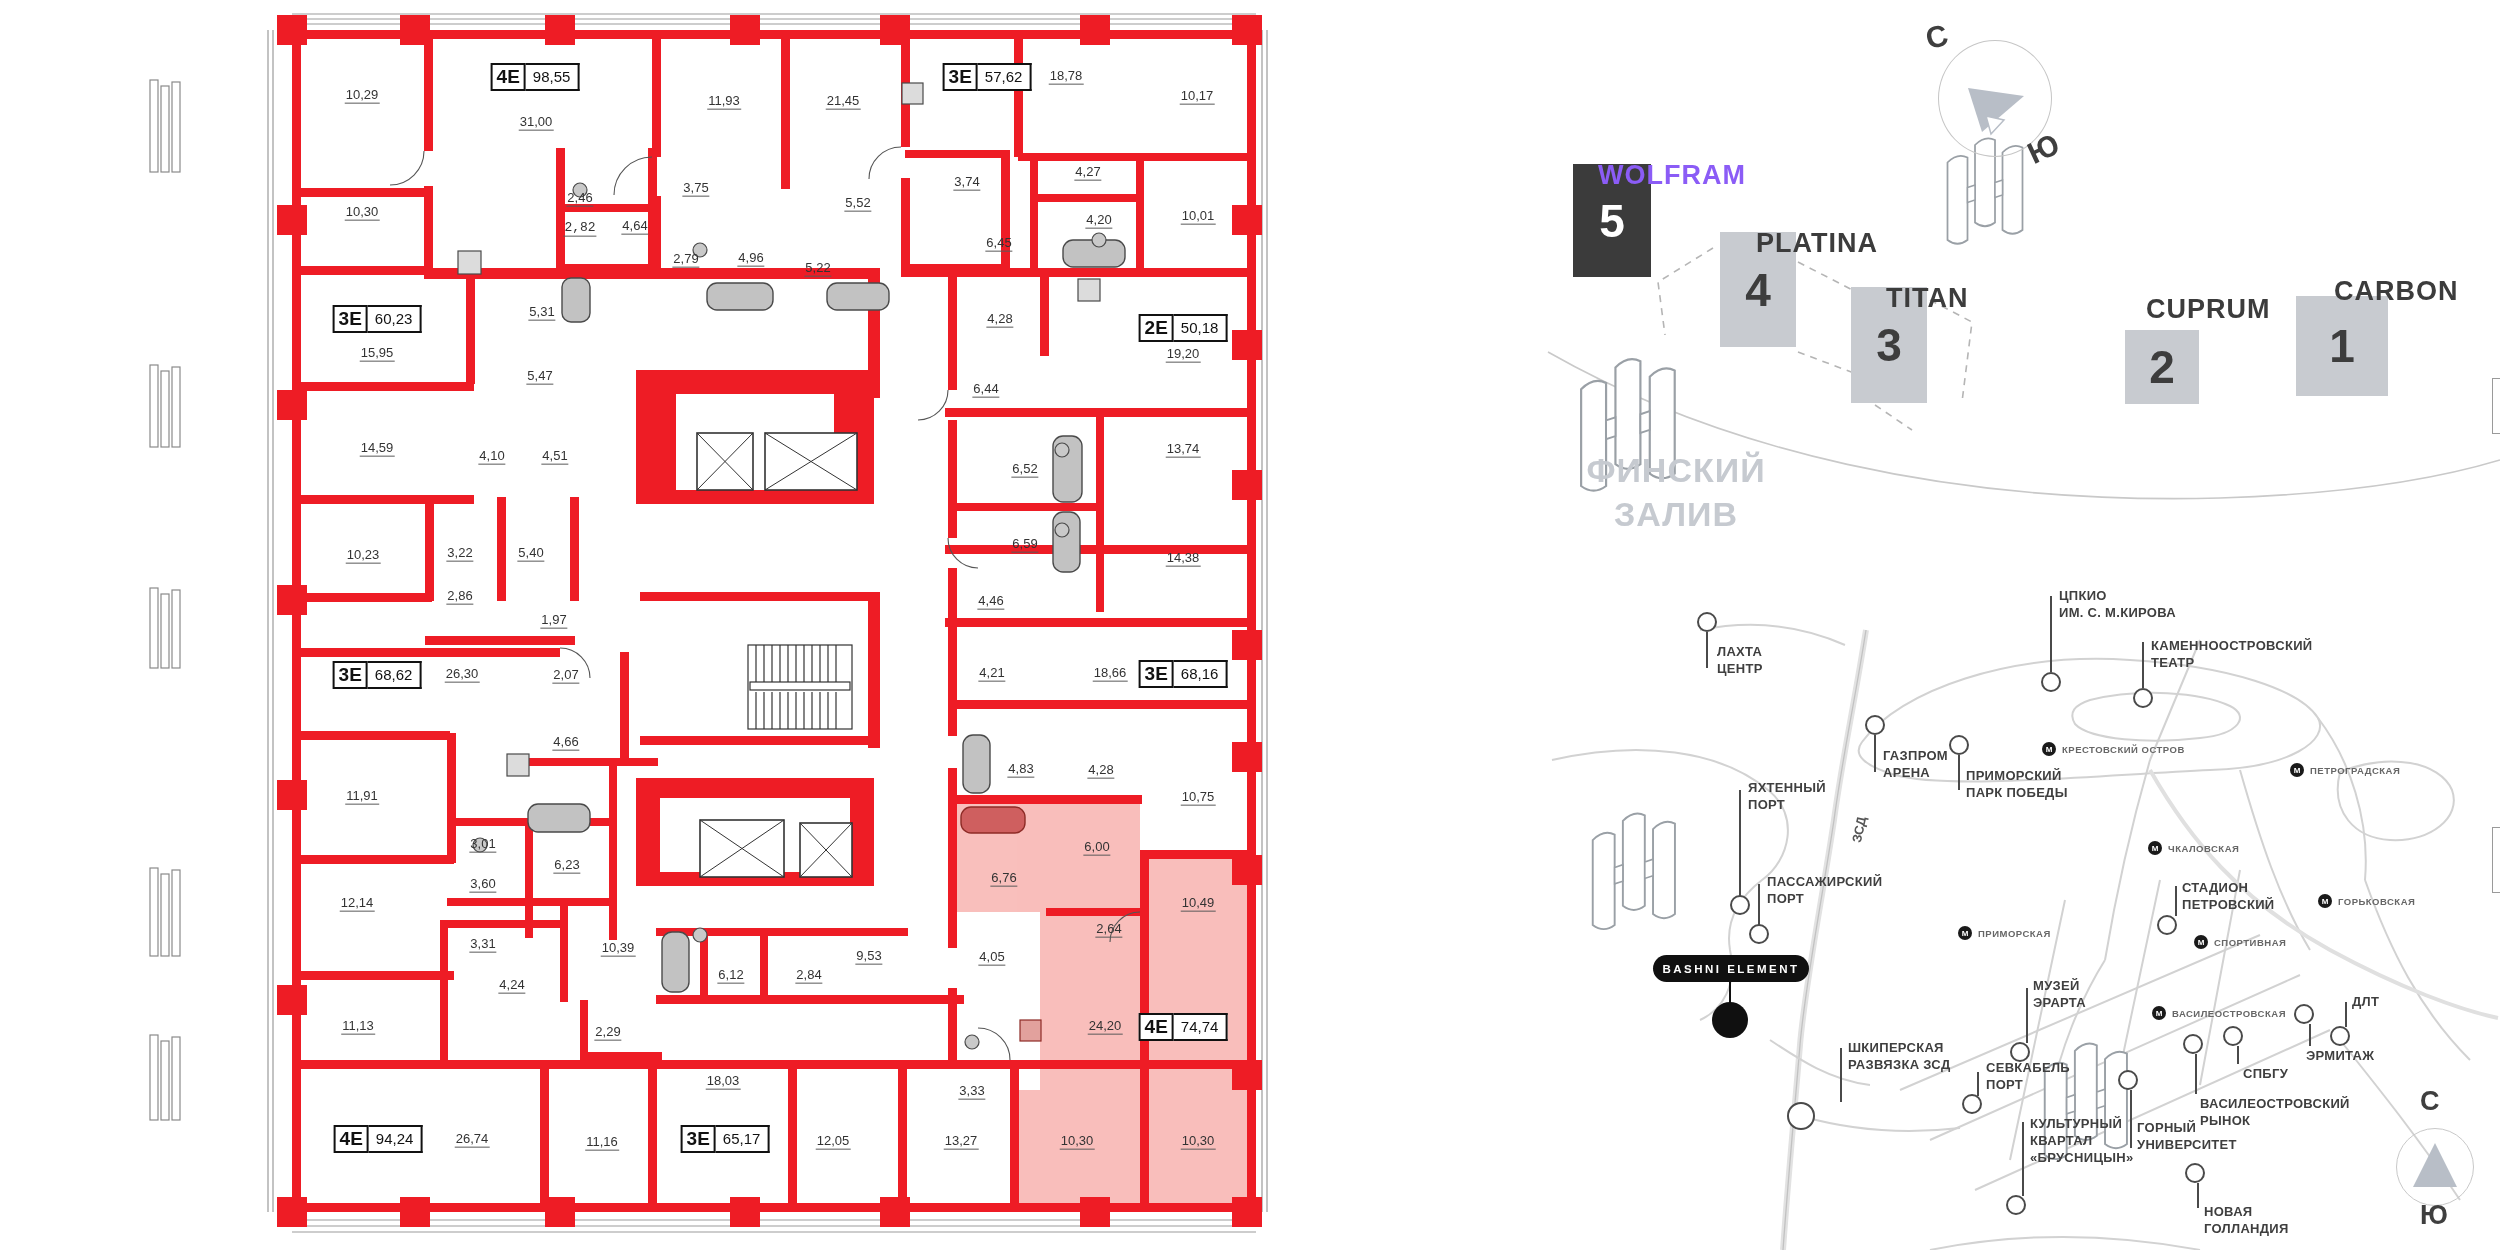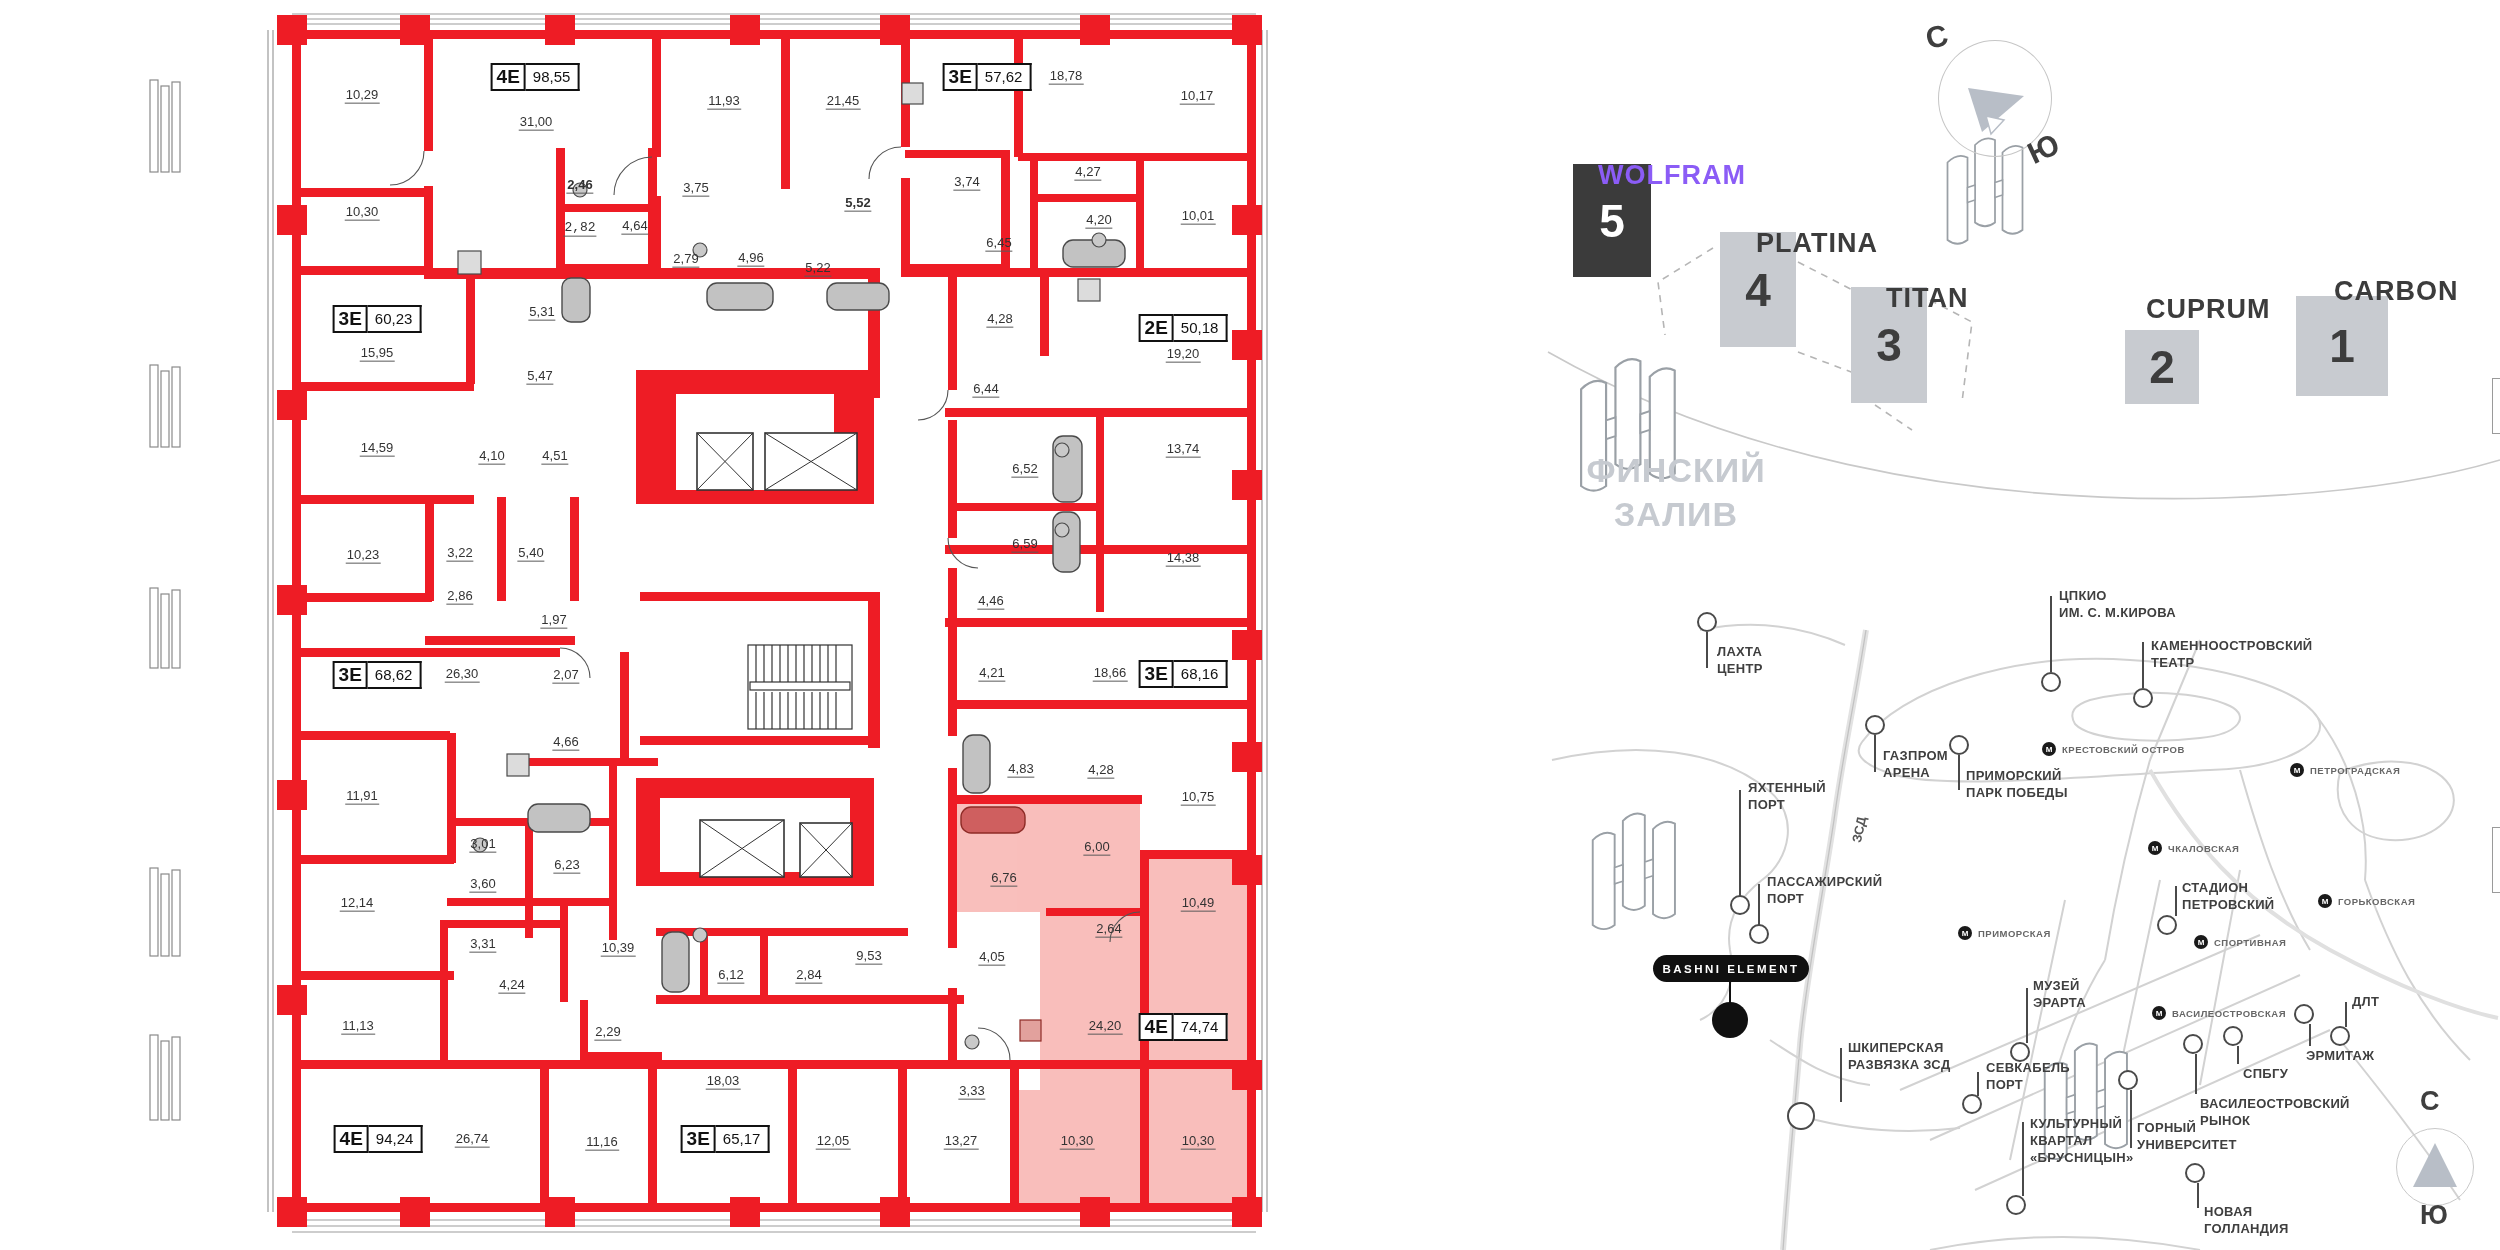"2,46" div.room-label { font-weight: bold -> none; top: 186px -> 199px }
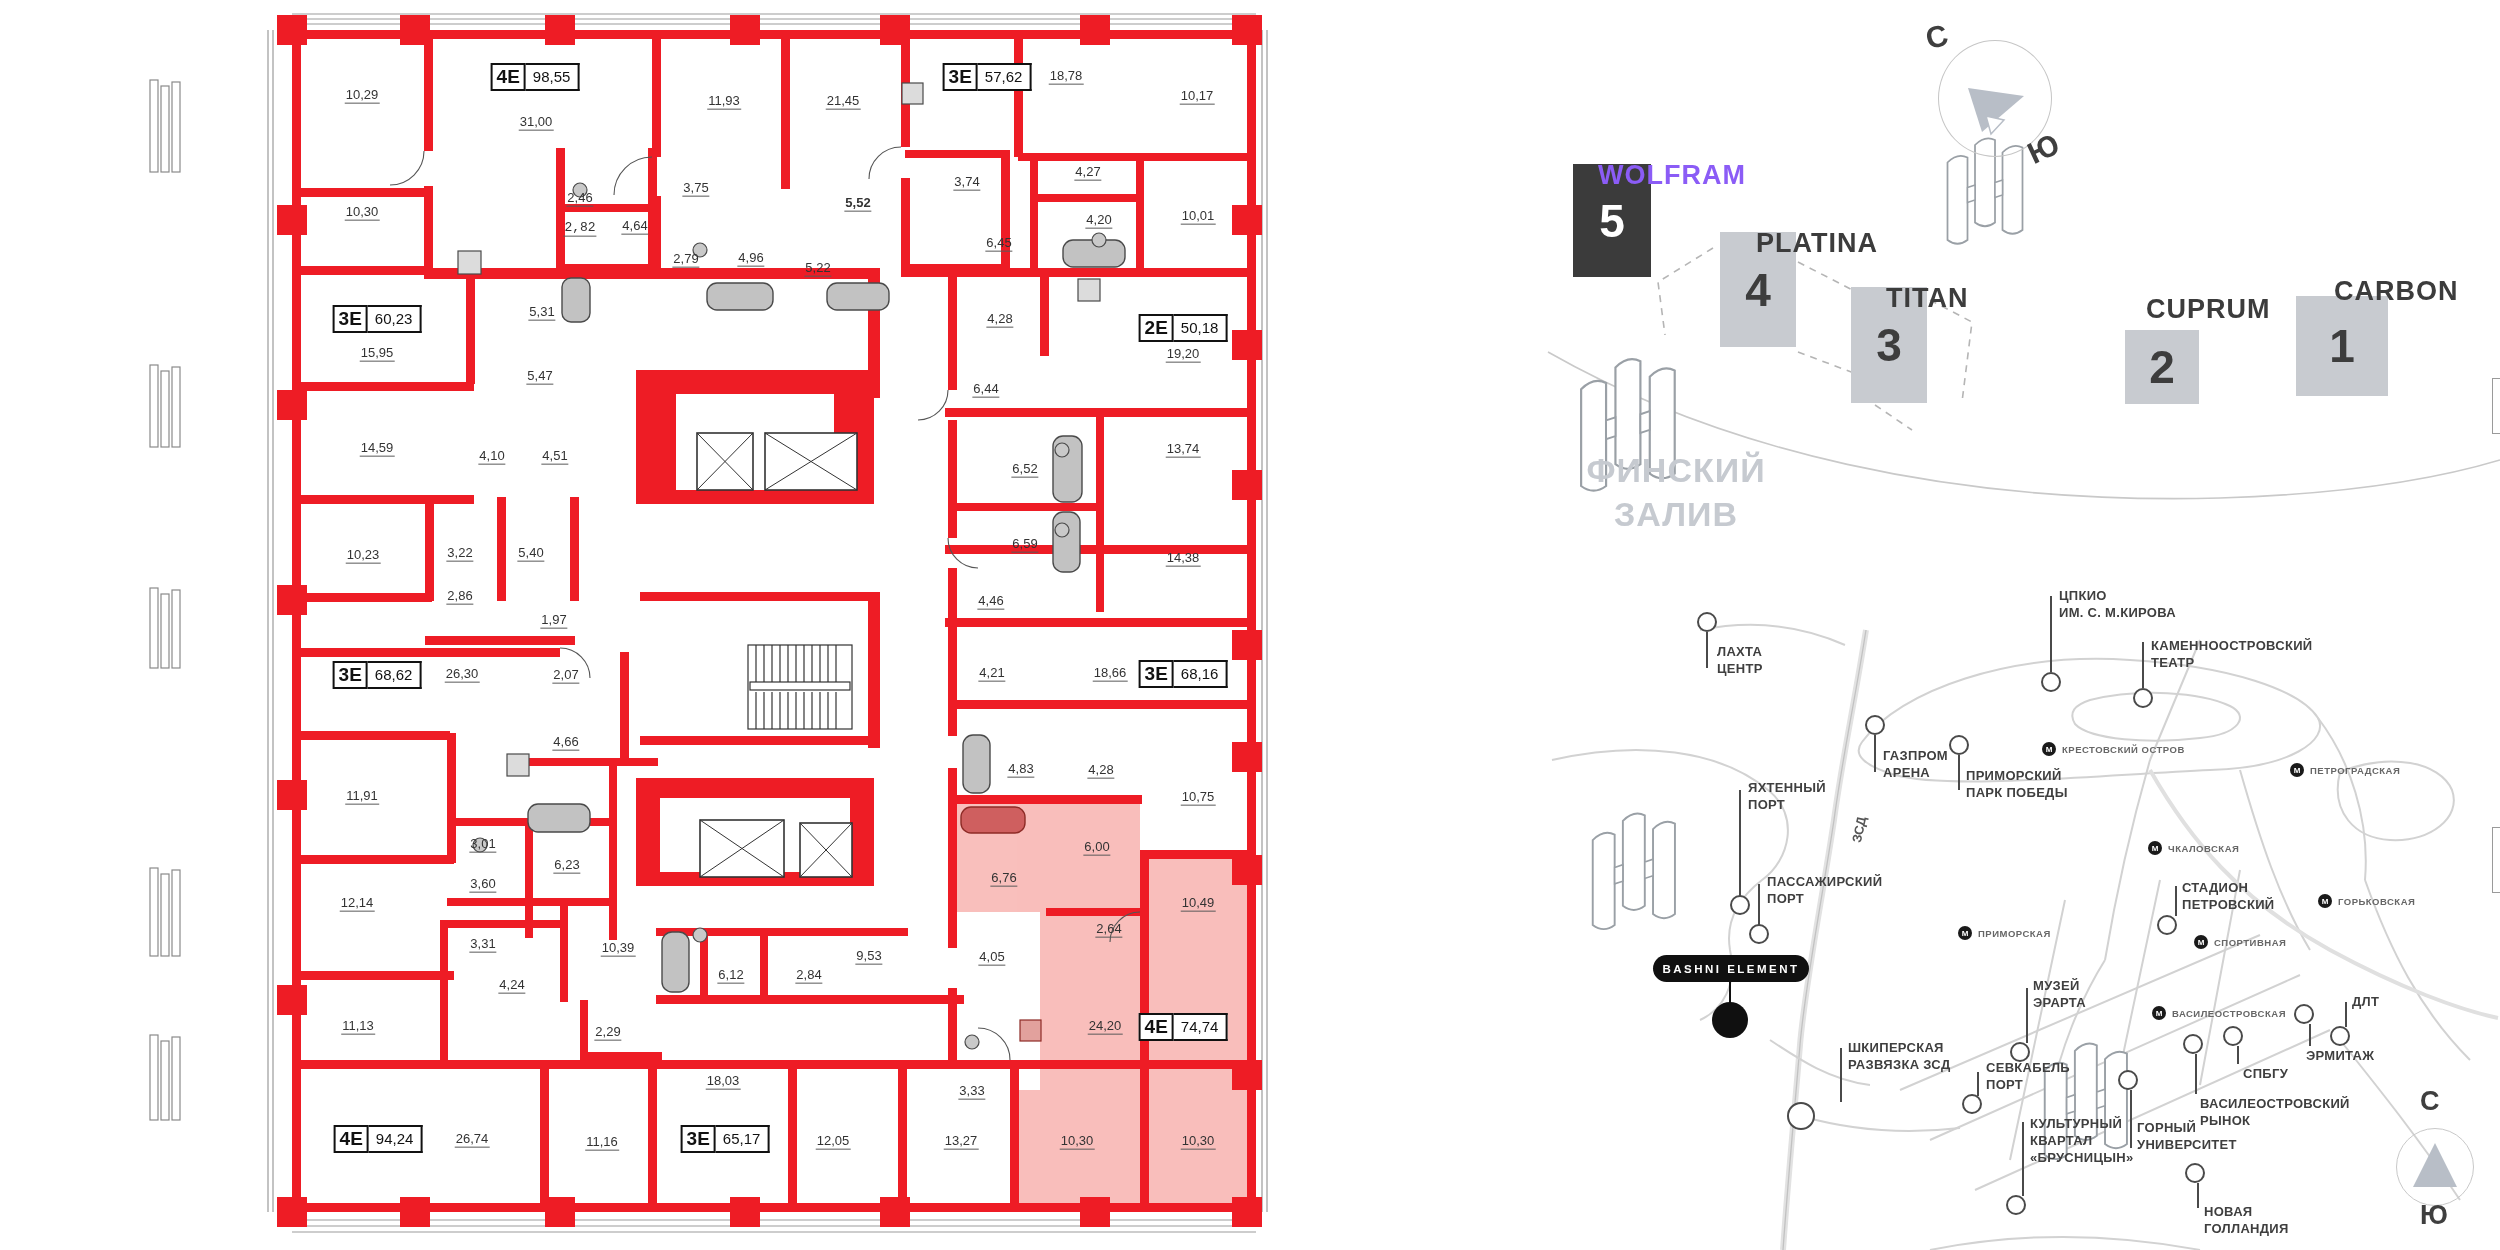"5,52" div.room-label { font-weight: bold -> none }
